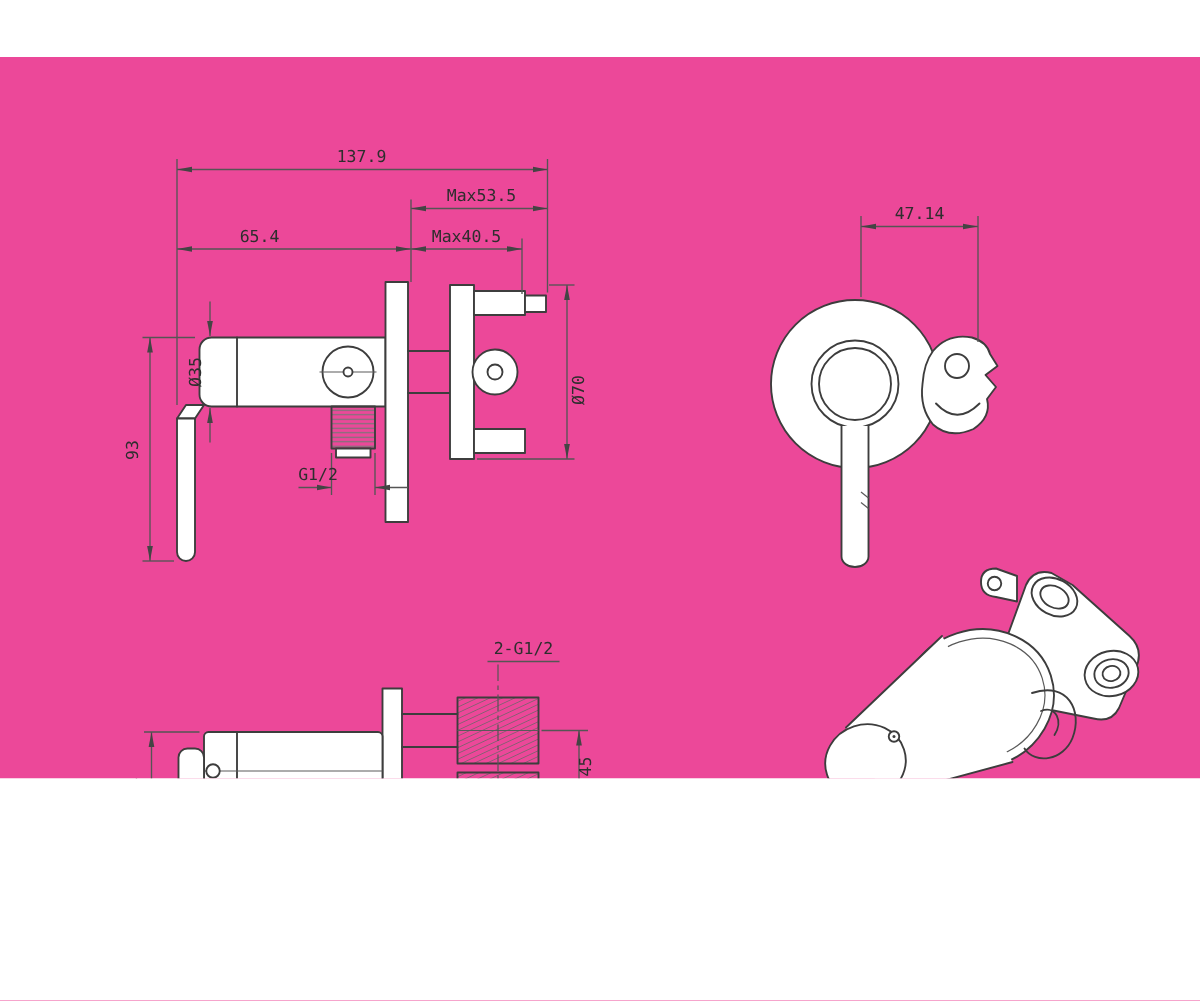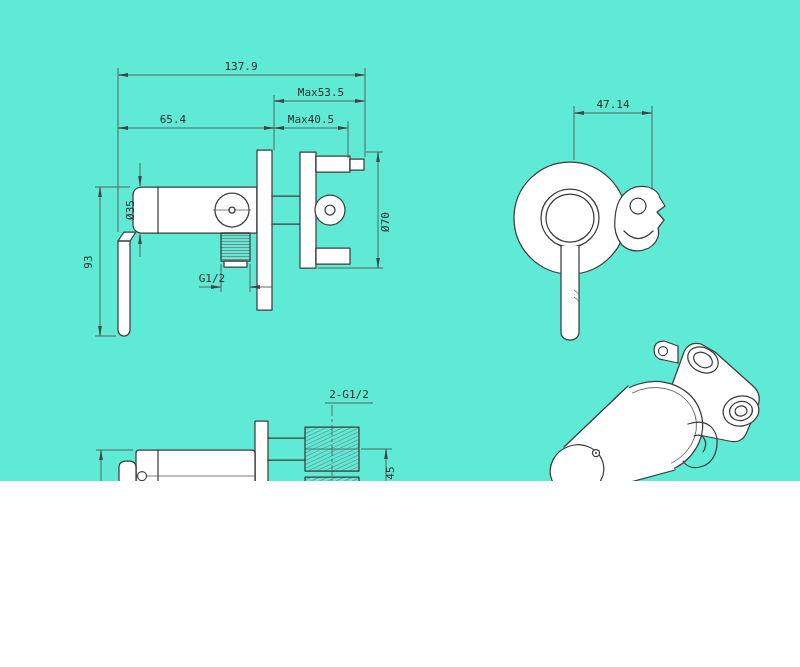"137.9" .page { background: #5eead4 -> #ec4899; margin-top: none -> 38px }
